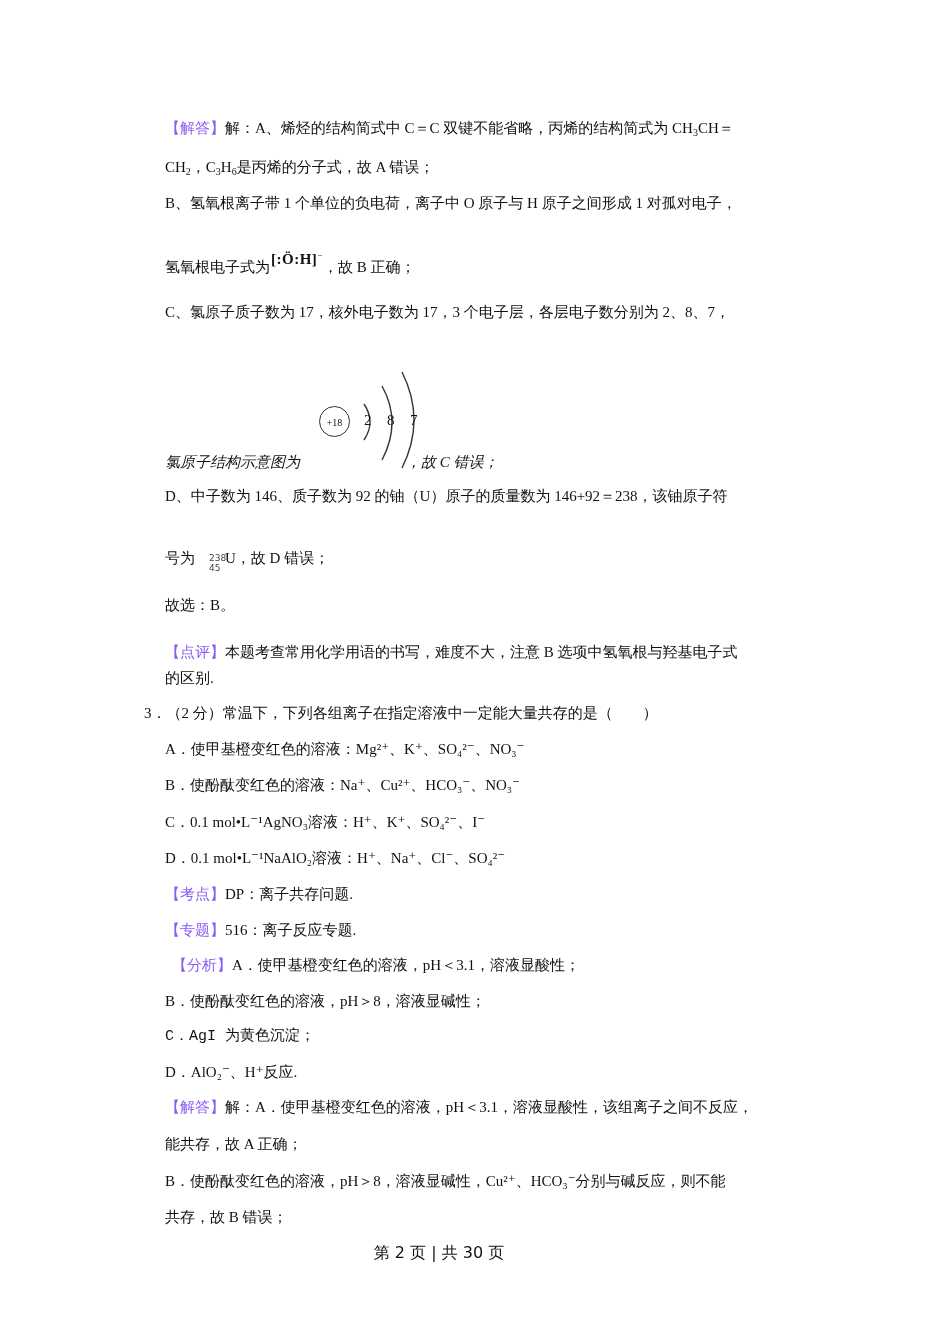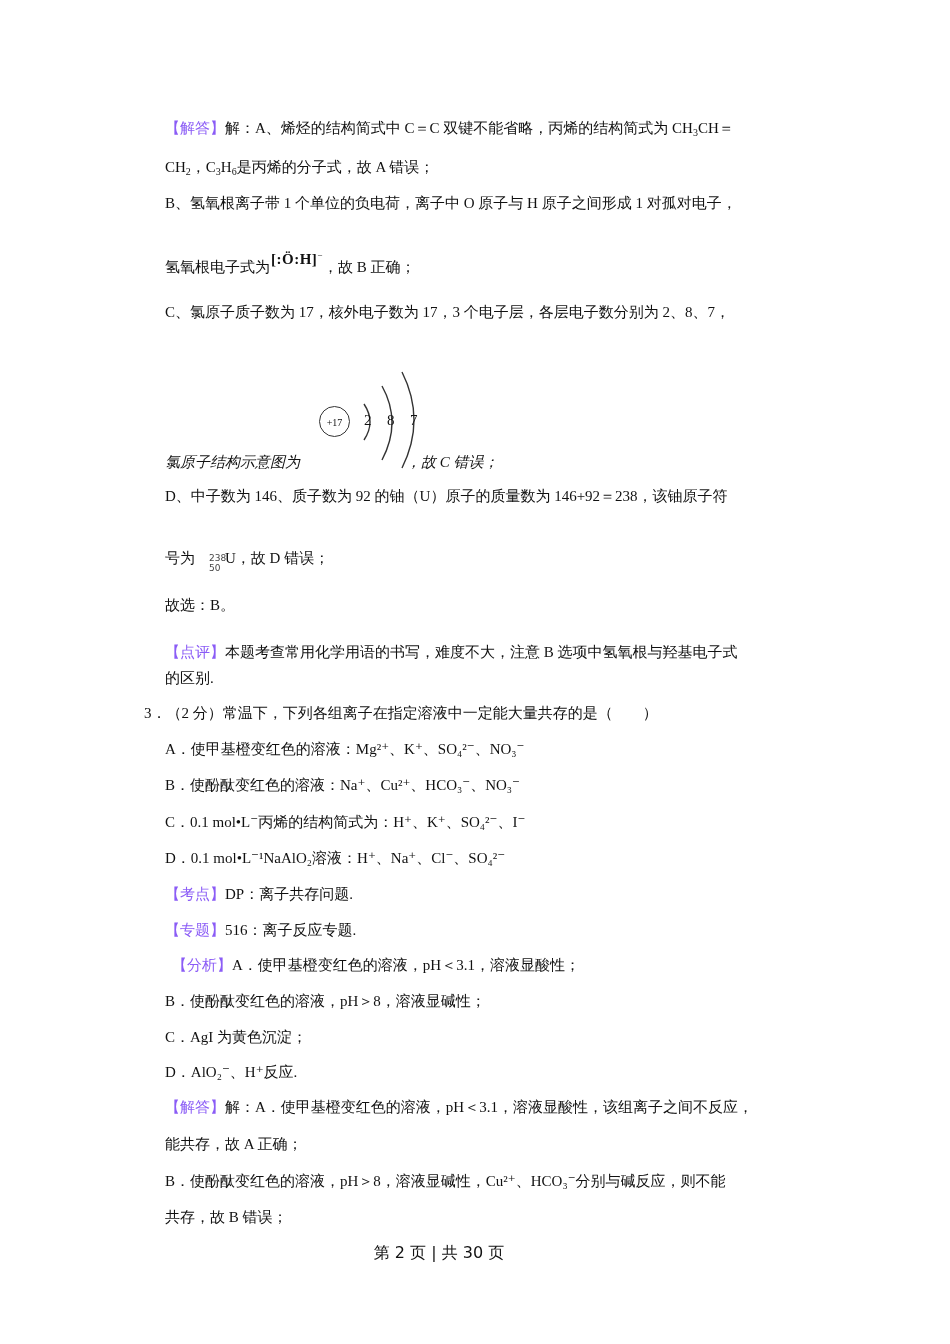"+17" div.nucleus { text: +17 -> +18 }
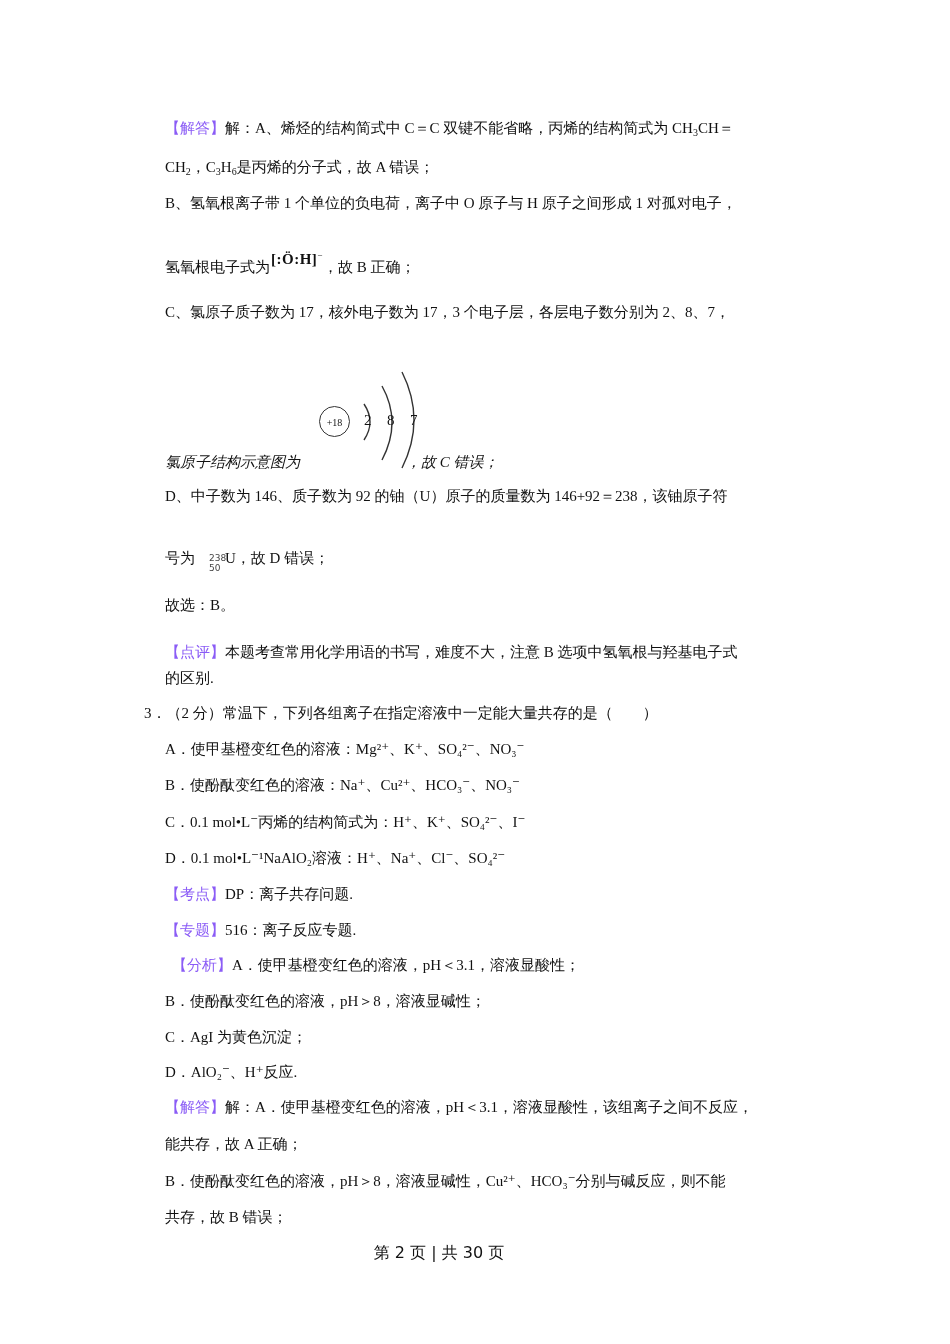"50" span.atomic { text: 50 -> 45 }
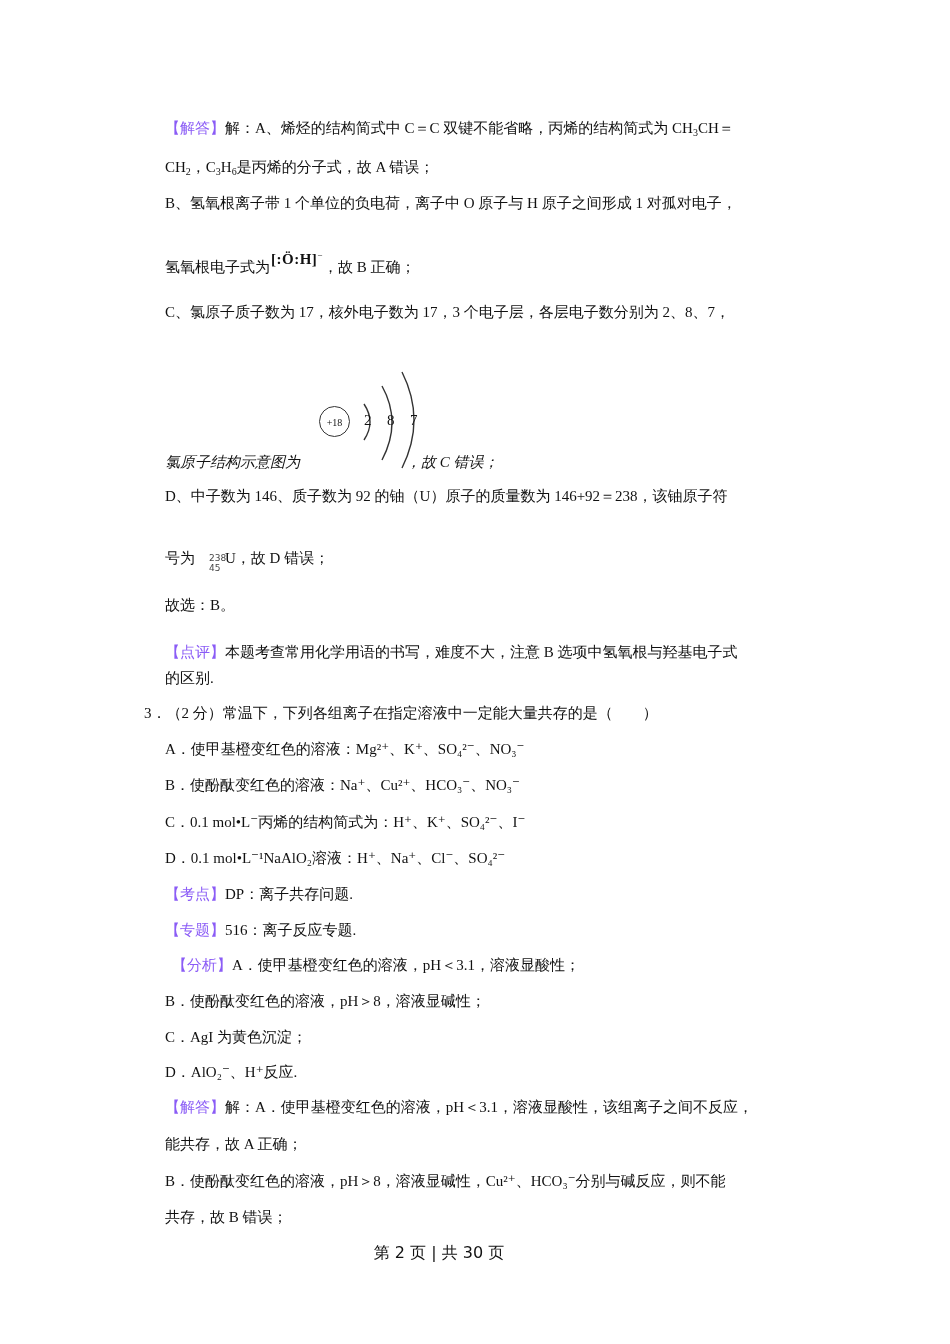"C．0.1 mol•L⁻丙烯的结构简式为：" span { text: 丙烯的结构简式为 -> ¹AgNO₃溶液 }
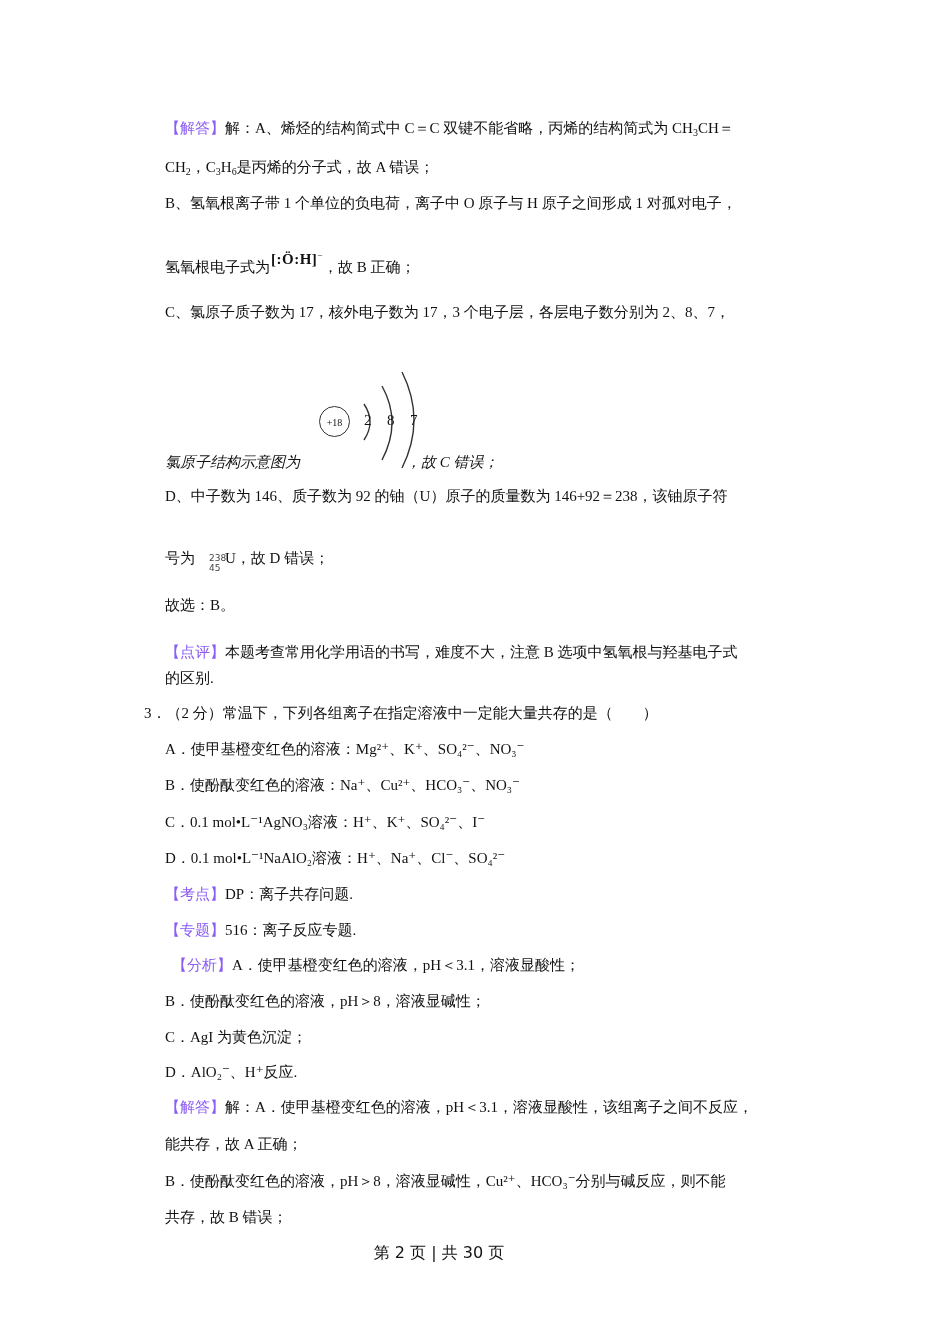"C．AgI 为黄色沉淀；" div.line { font-family: none -> Liberation Mono, monospace }
